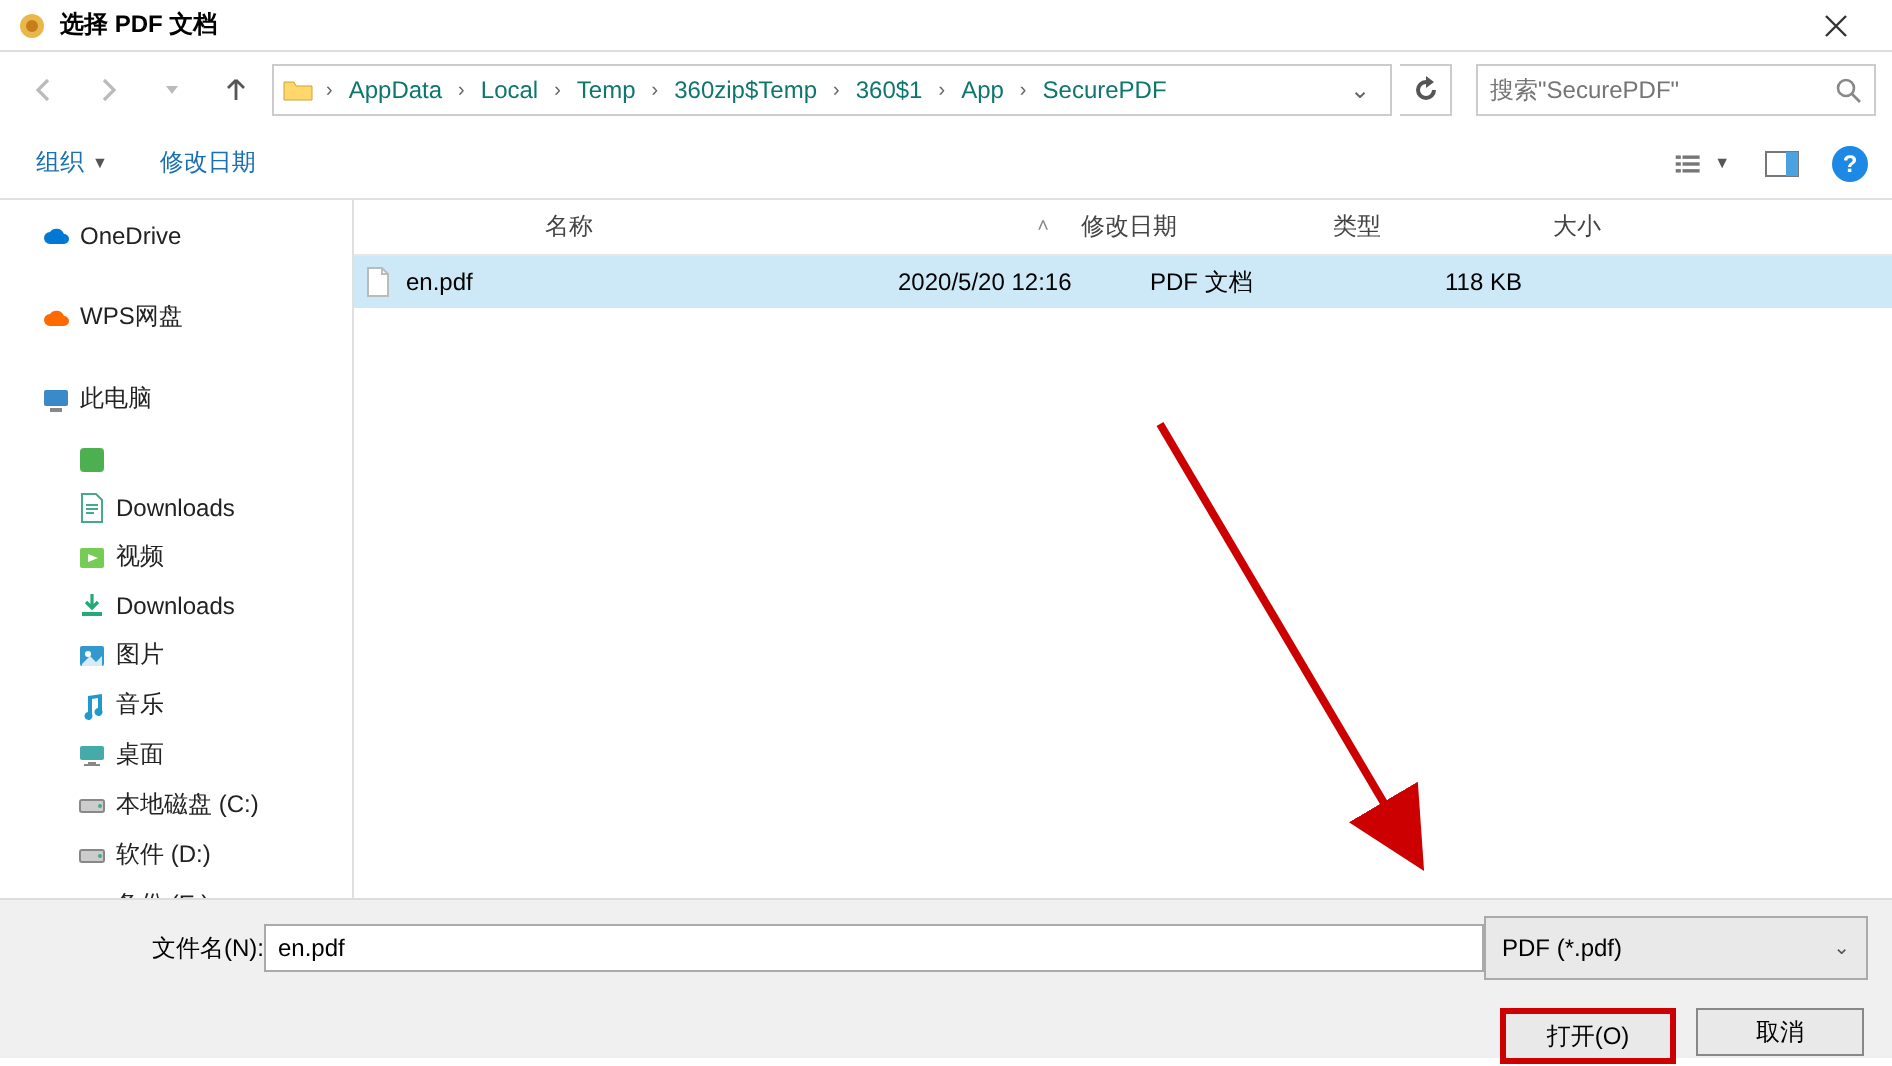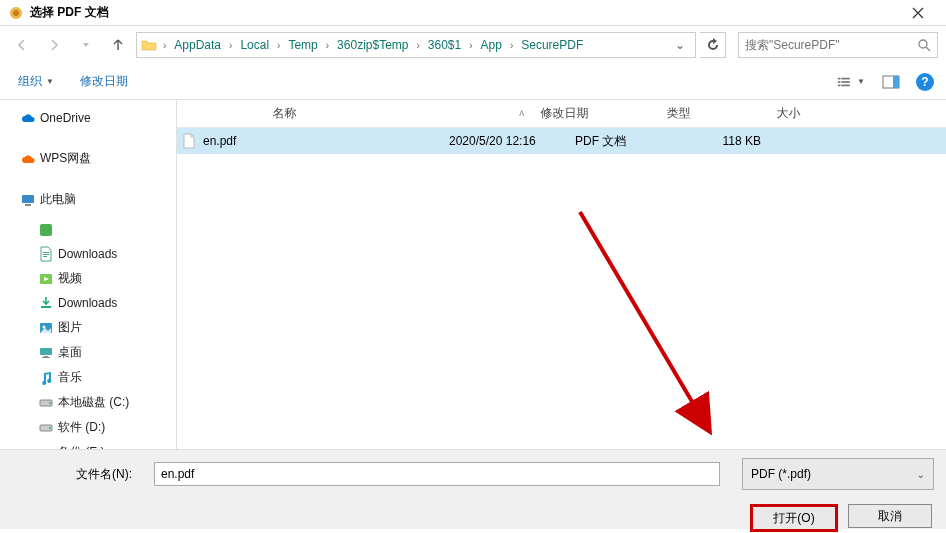"桌面" div.item { order: before "音乐" -> after "音乐" }
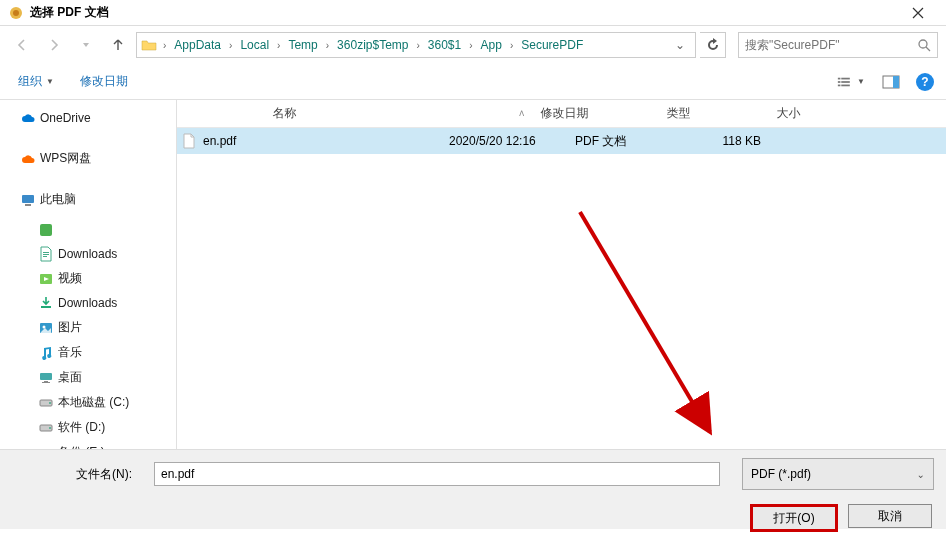"文件名(N):" .fnrow { gap: 22px -> 0 }
